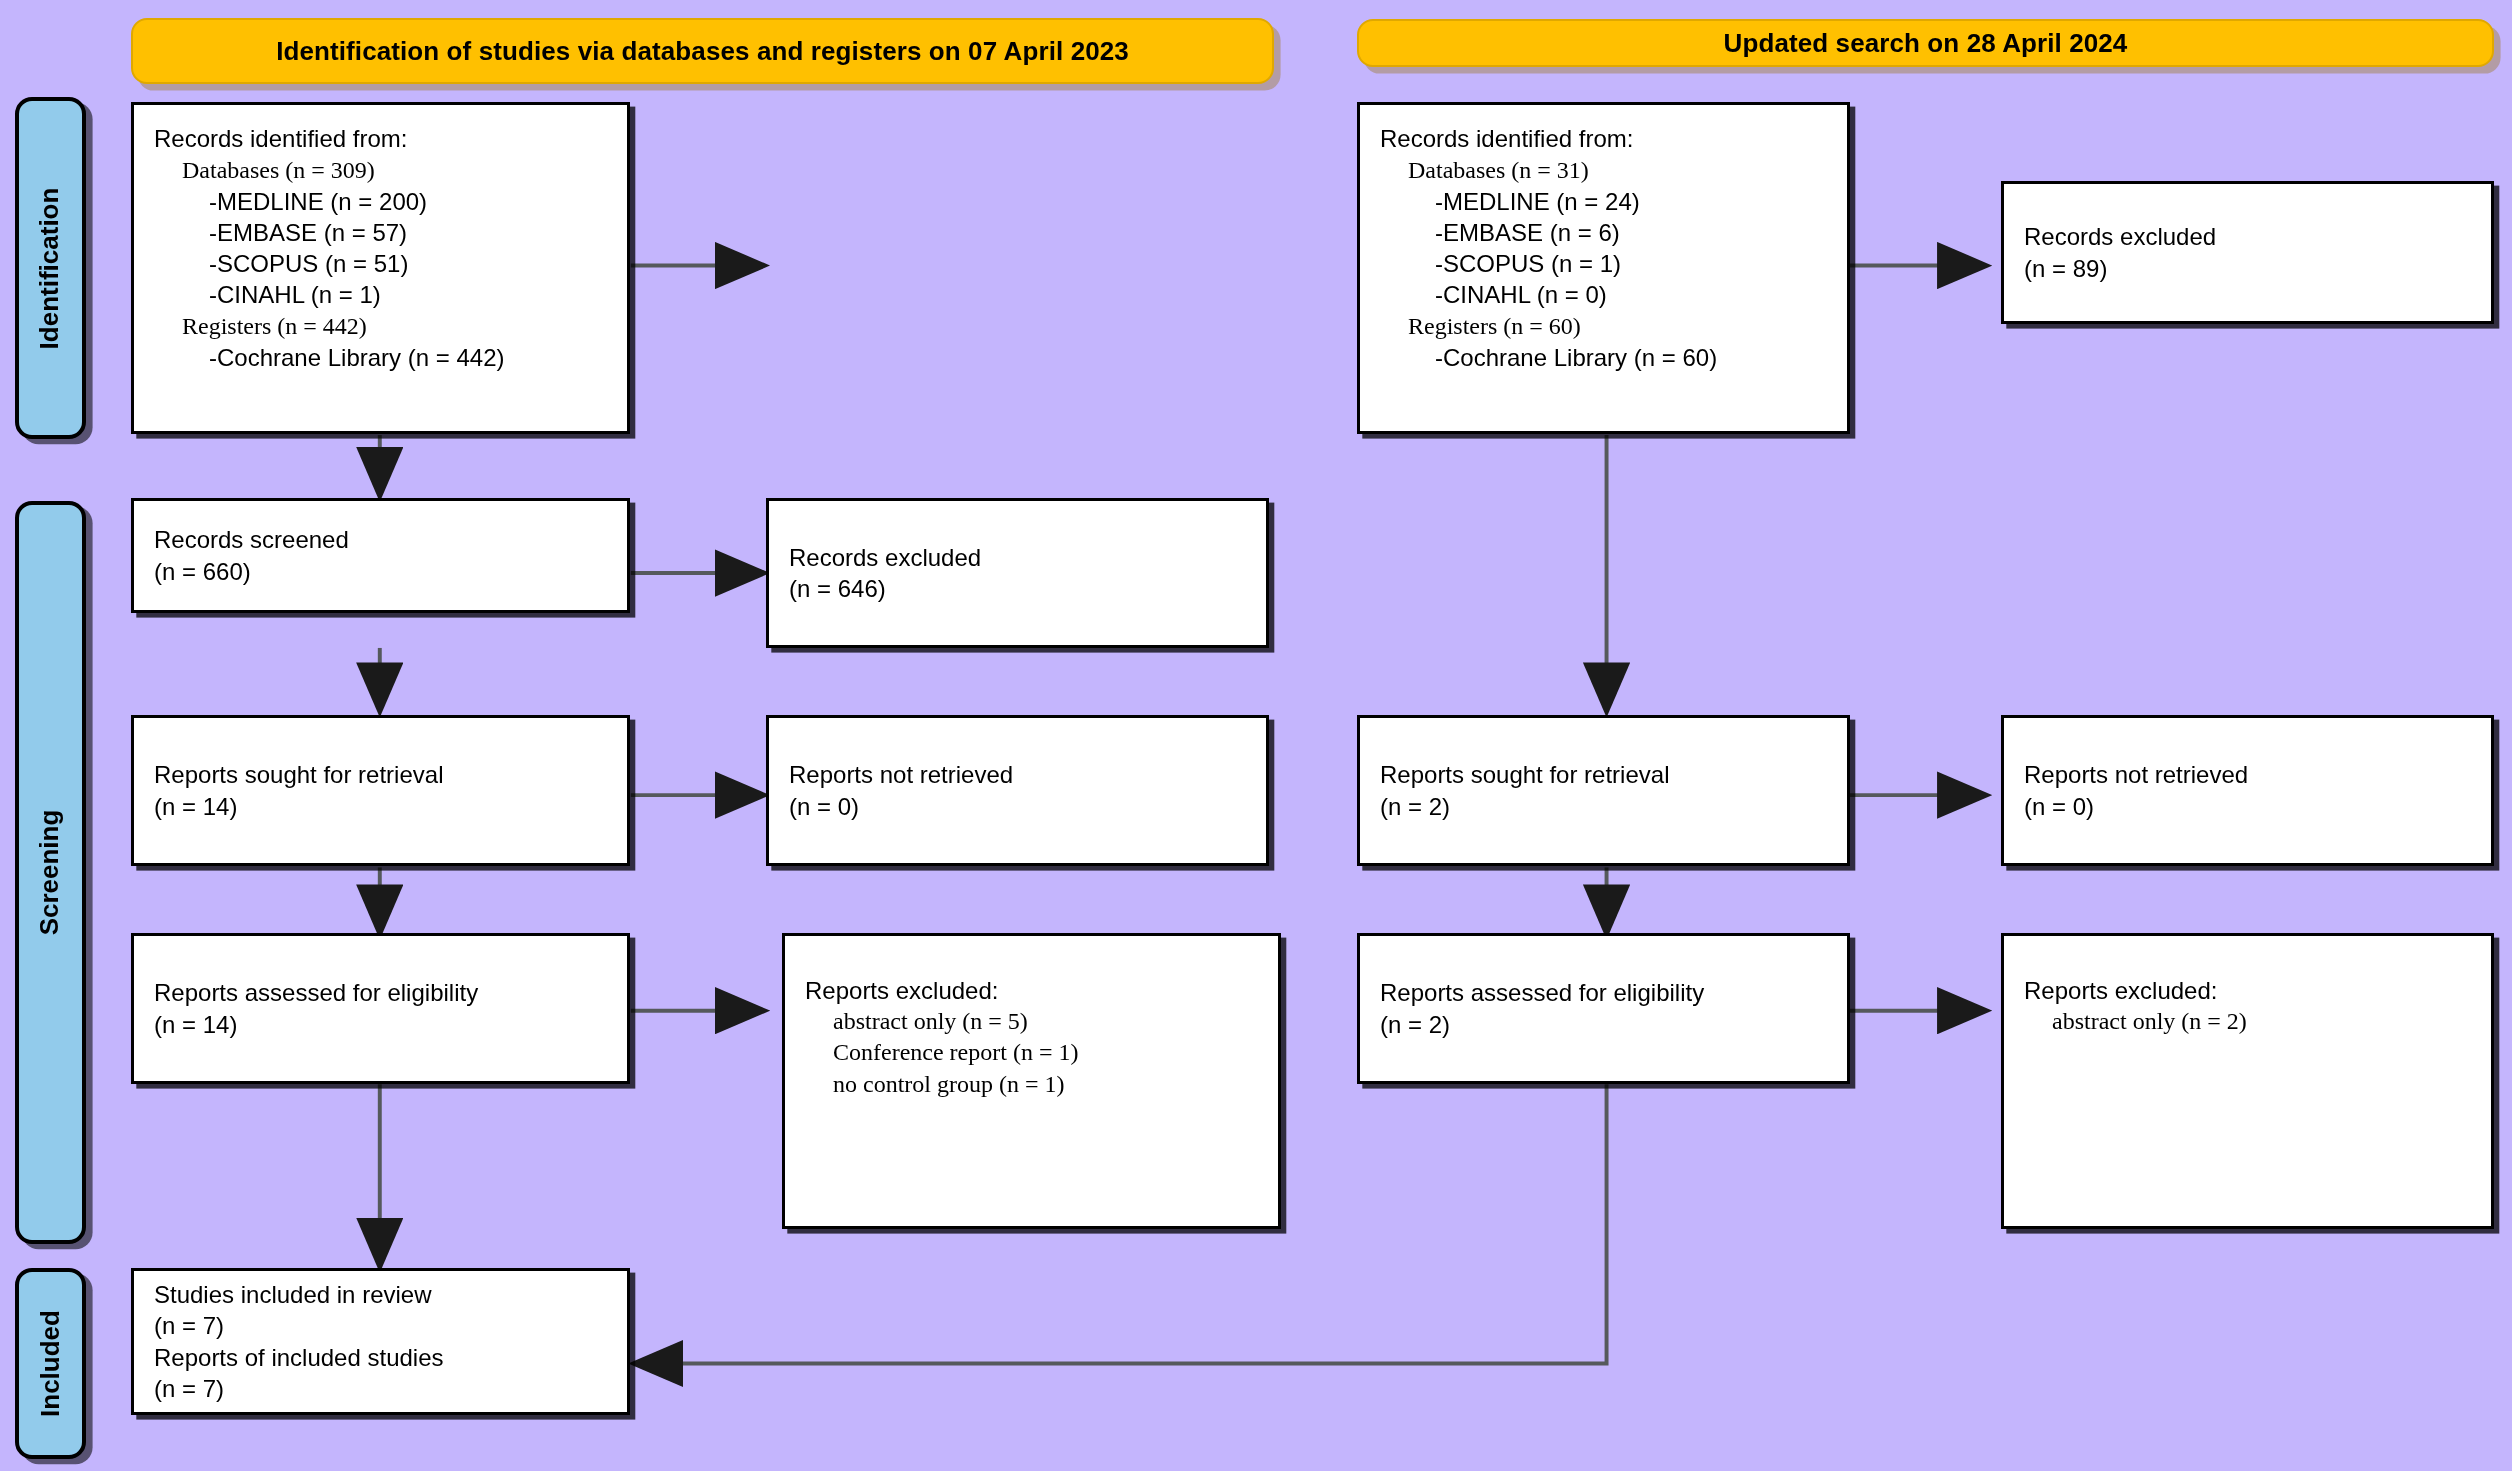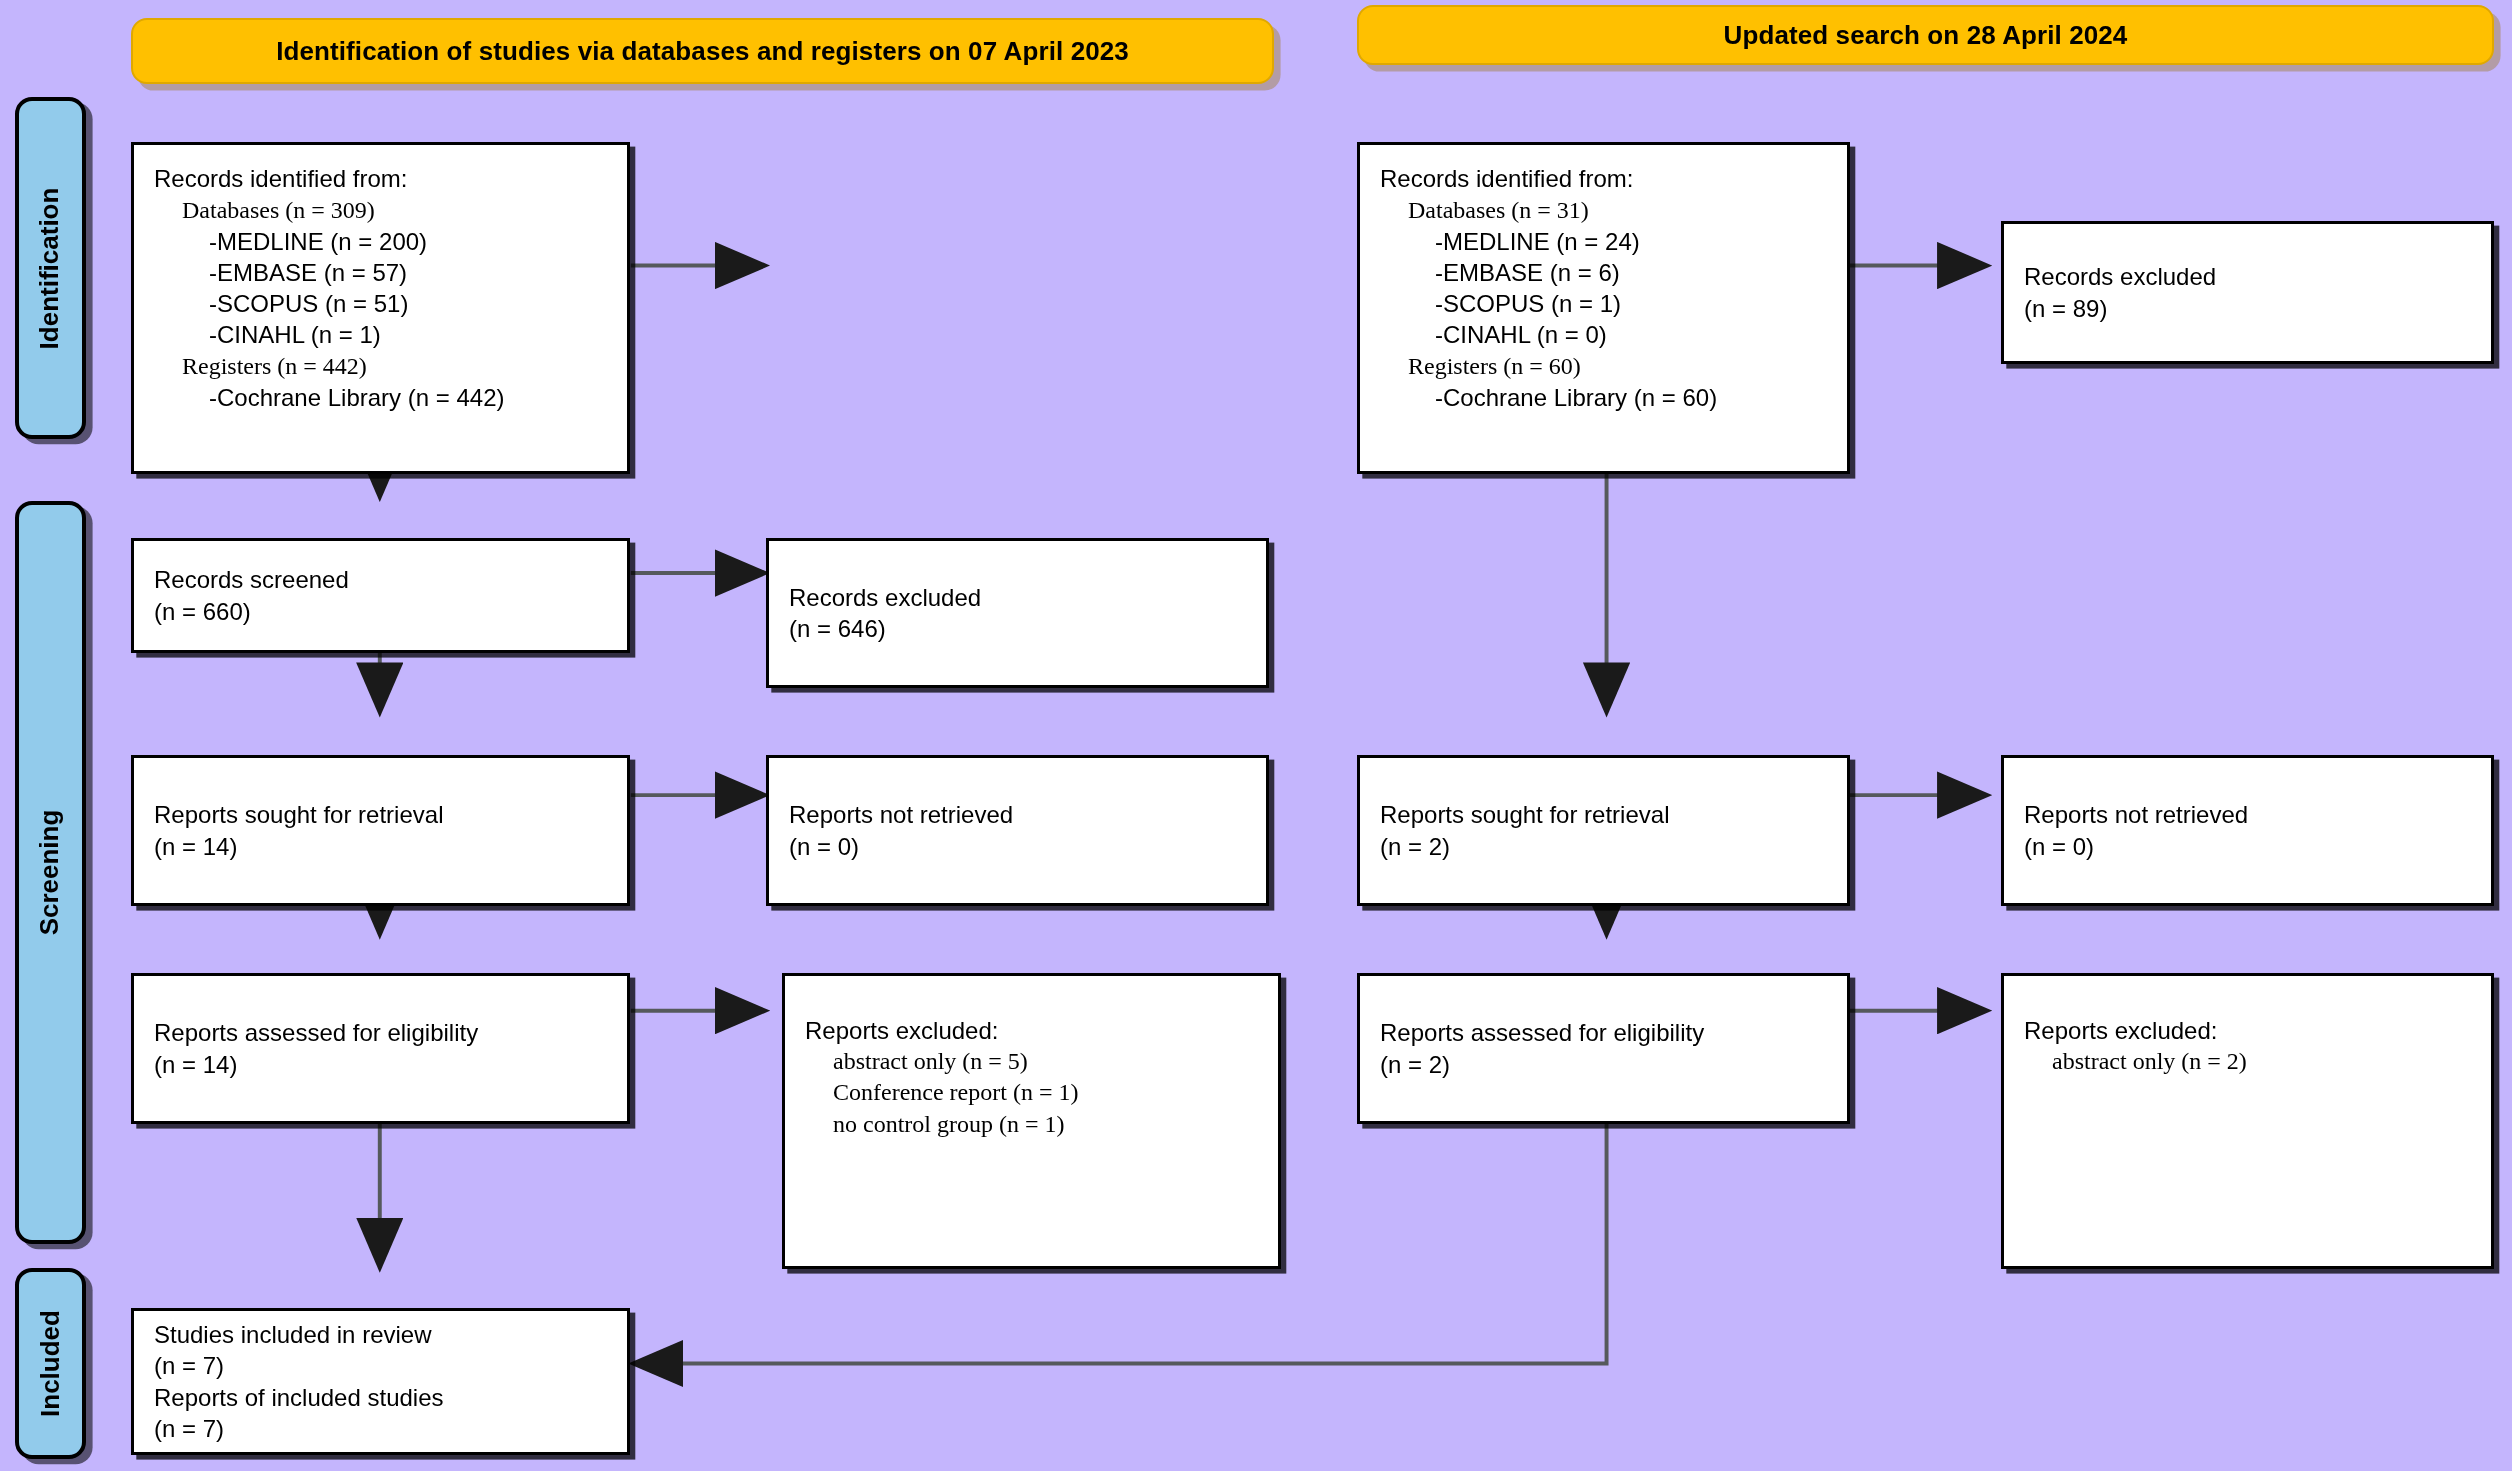"Updated search on 28 April" div.phase-banner { height: 60px -> 48px; top: 5px -> 19px }
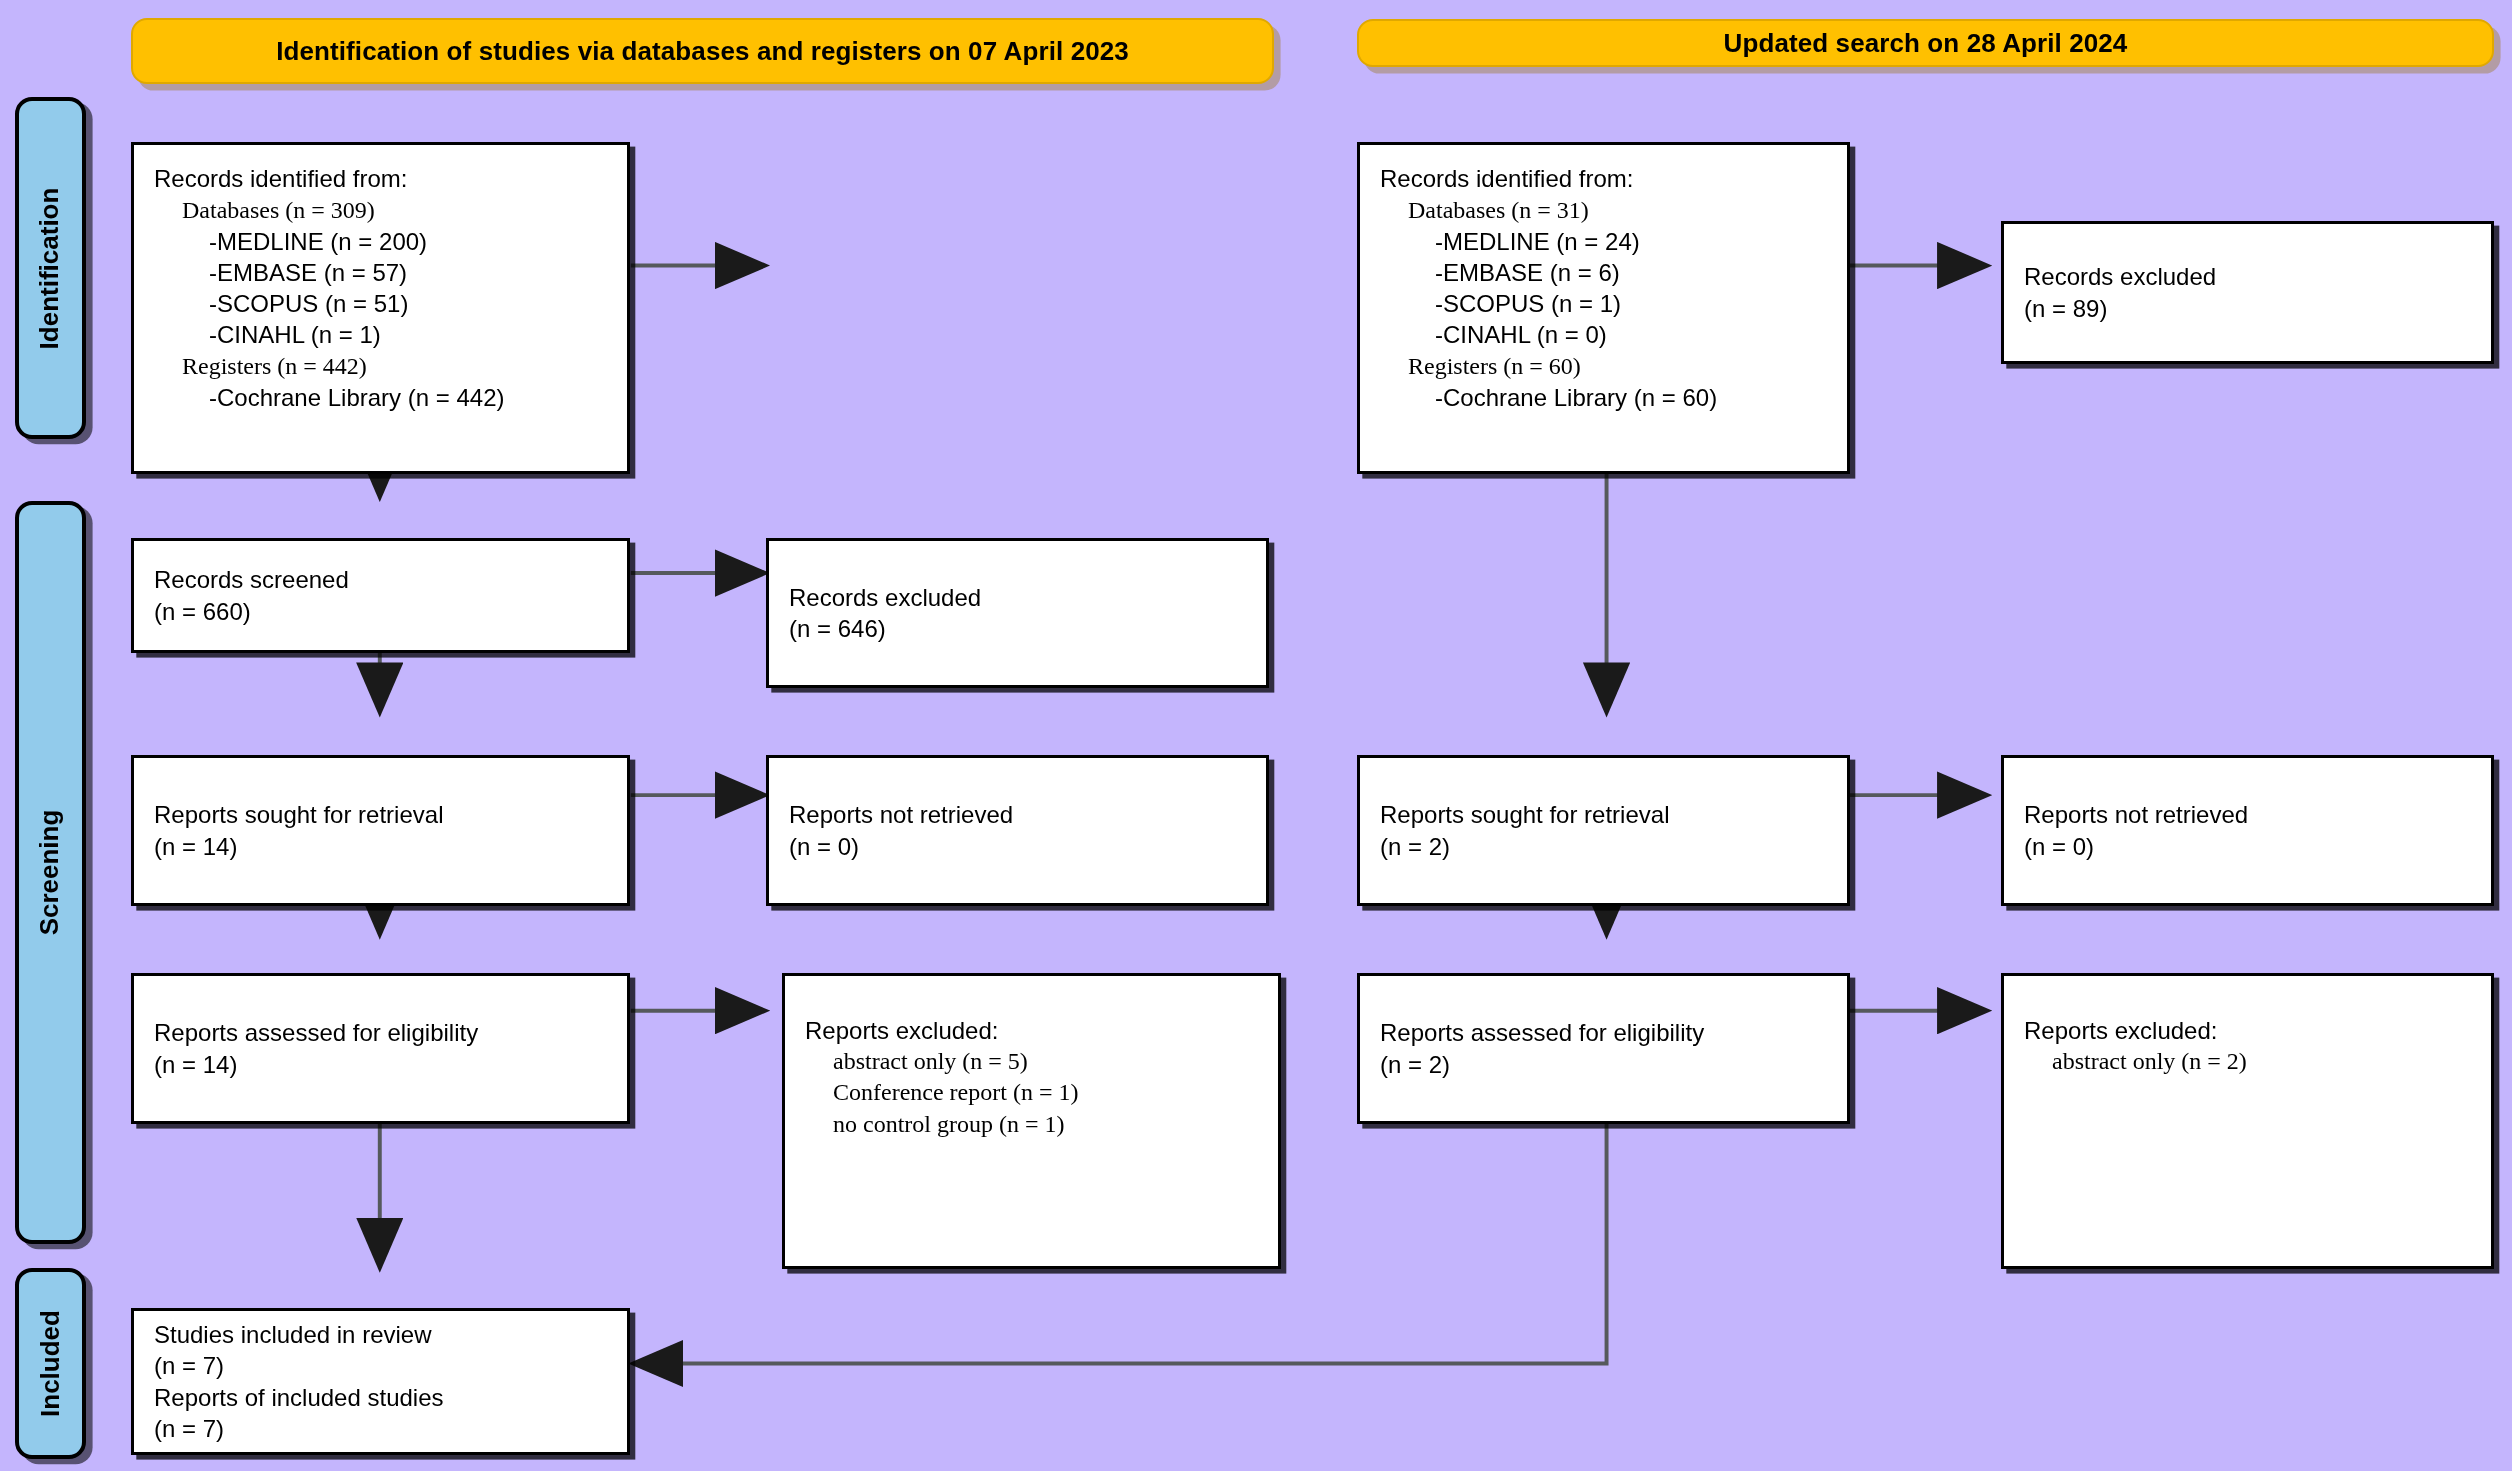"Records identified from:" .node { margin-top: 40px -> none }
